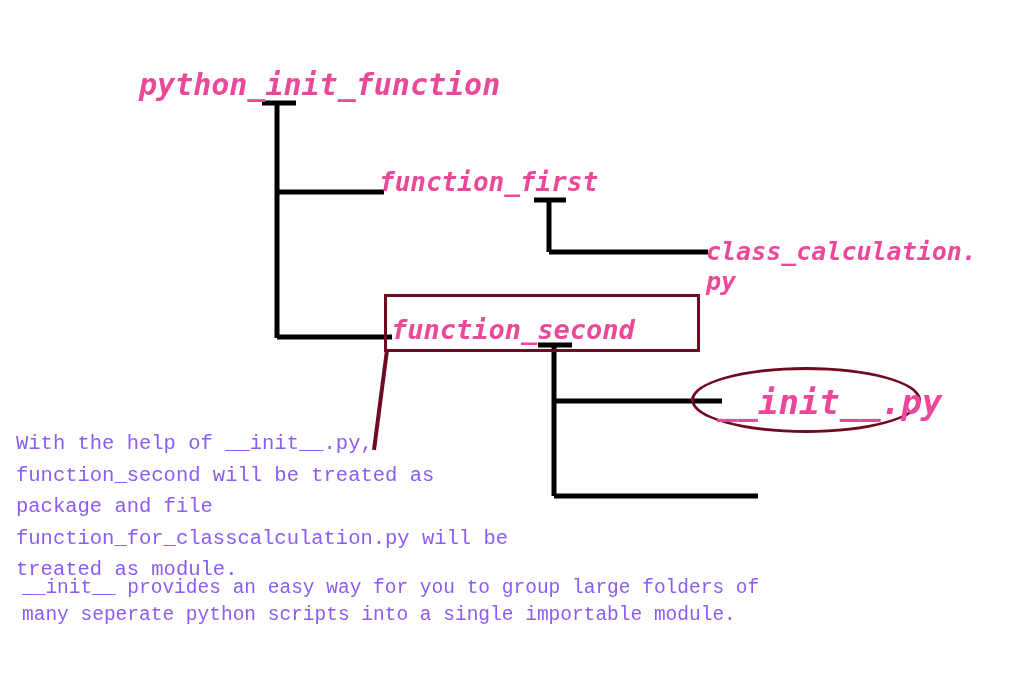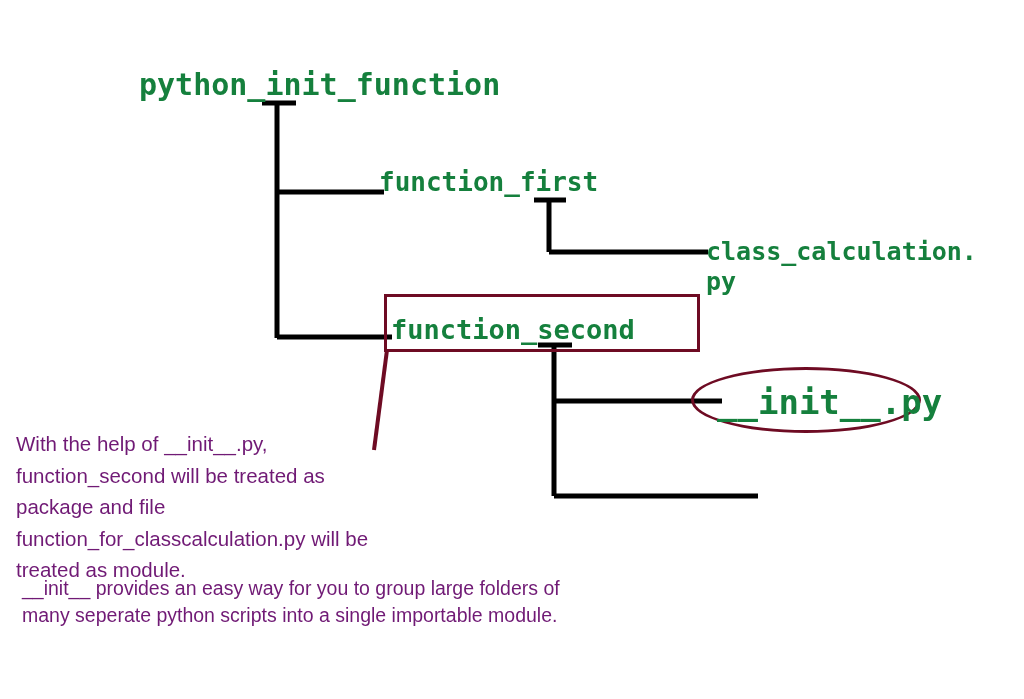"python_init_function" .node { color: #15803d -> #ec4899; font-style: none -> italic }
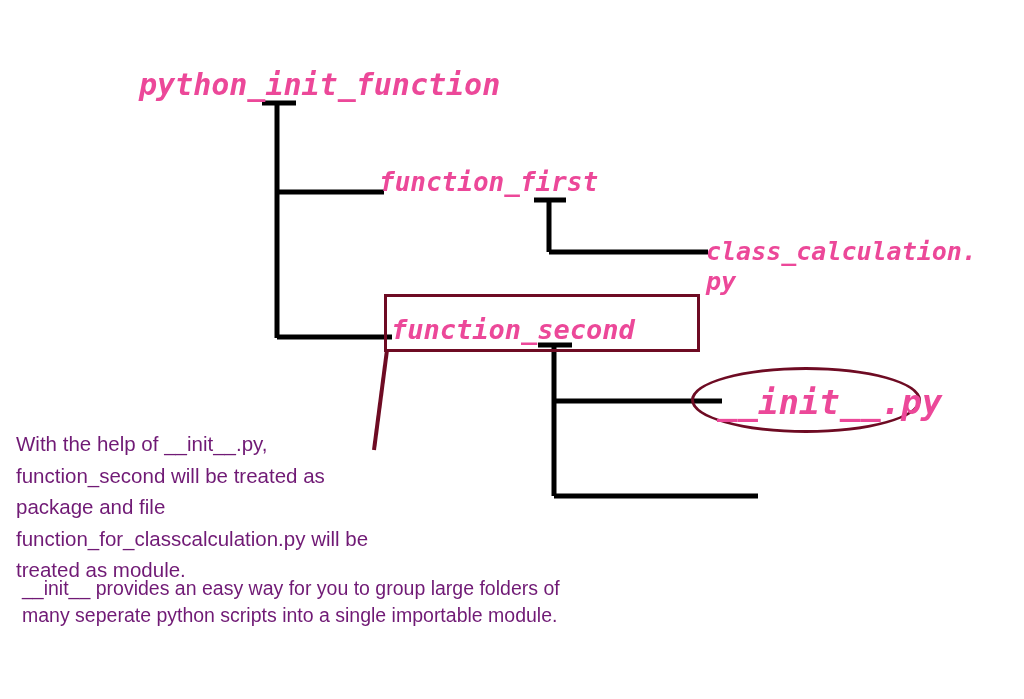"With the help of __init__.py," .note { color: #701a75 -> #8b5cf6; font-family: Liberation Sans, sans-serif -> Liberation Mono, monospace }
